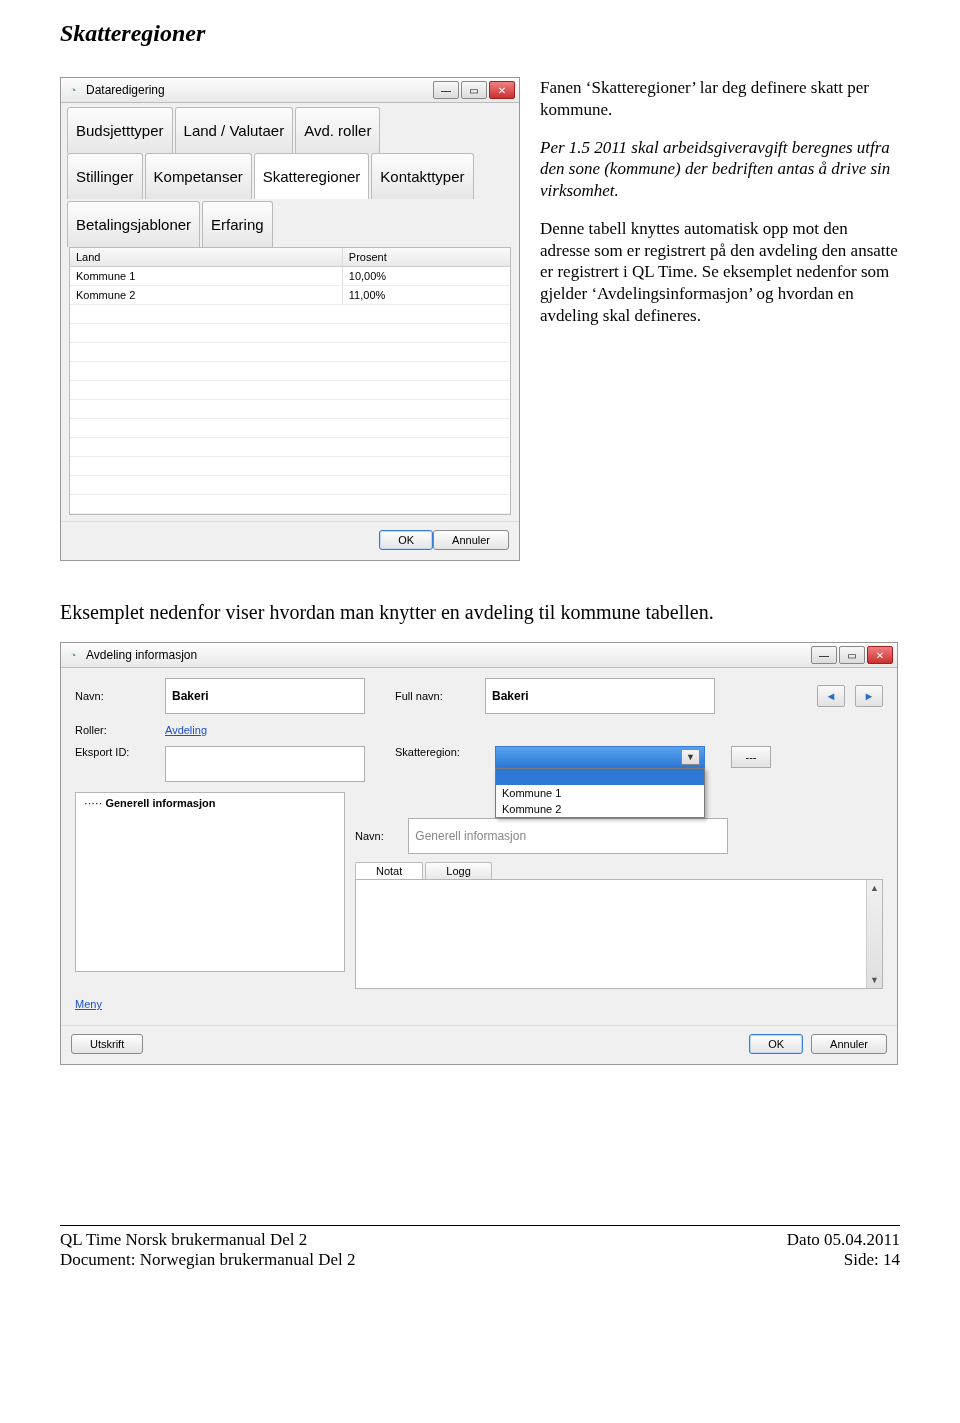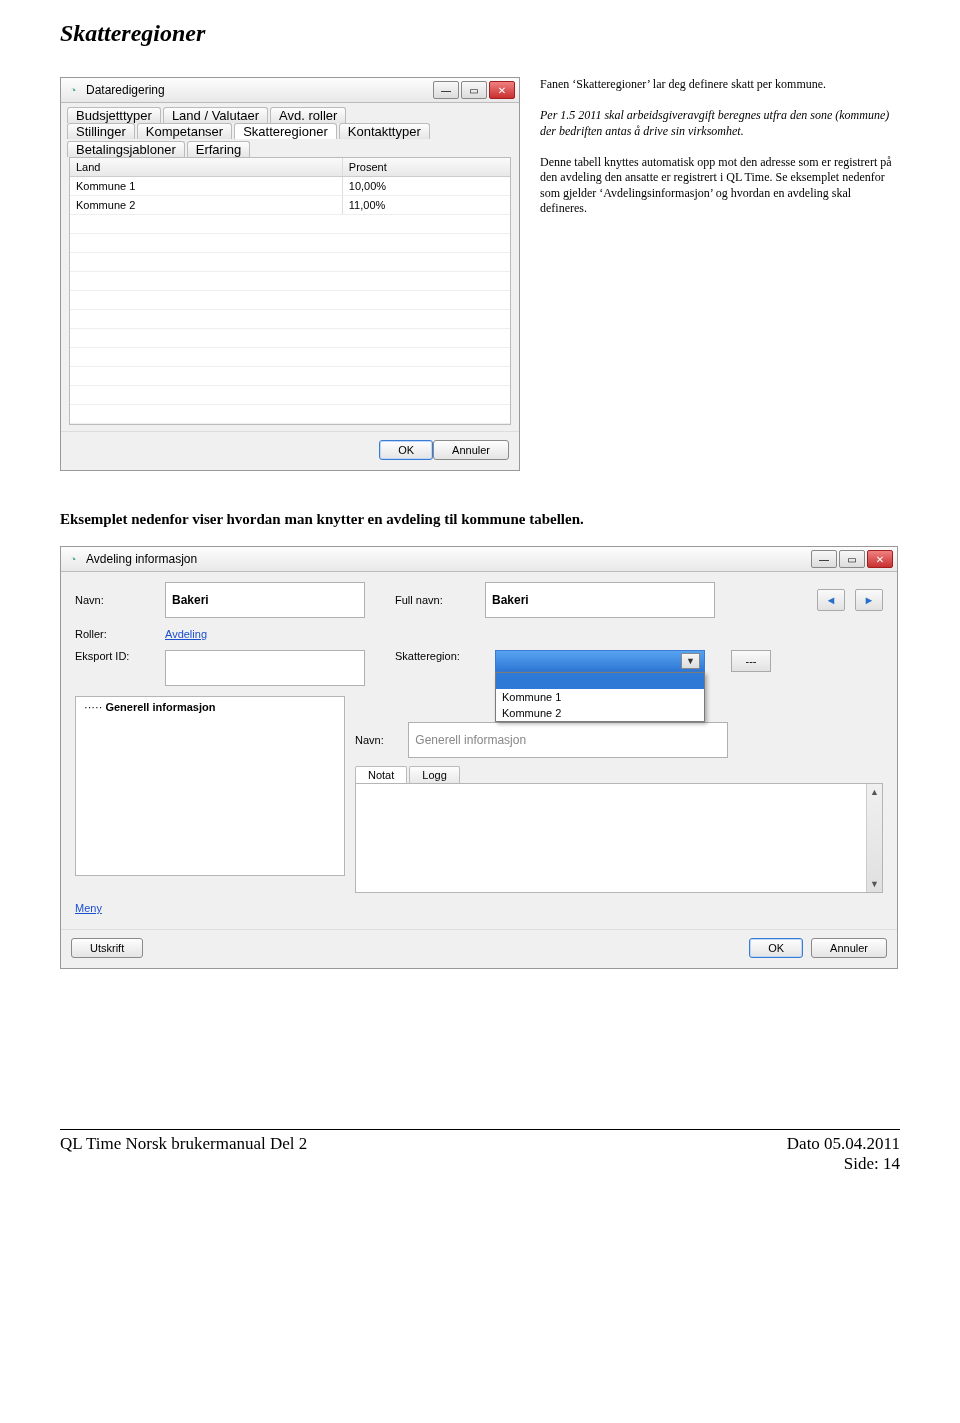"Fanen ‘Skatteregioner’ lar deg definere" .sidepara { font-size: 12px -> 17px }
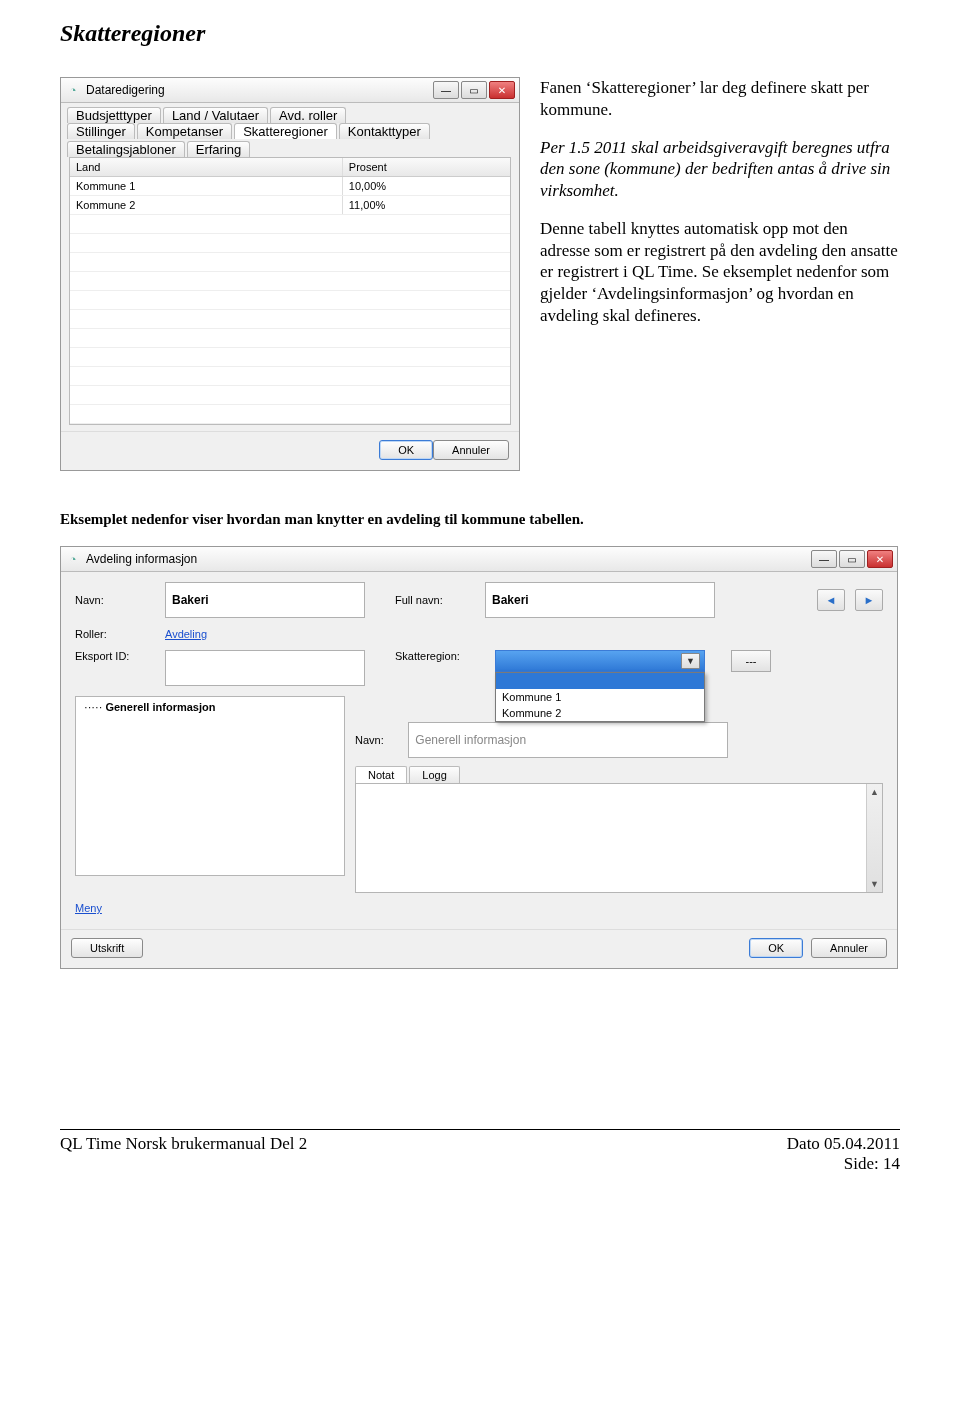"Budsjetttyper" .tab { font-size: 13px -> 15px; padding: 0 8px -> 14px 8px }
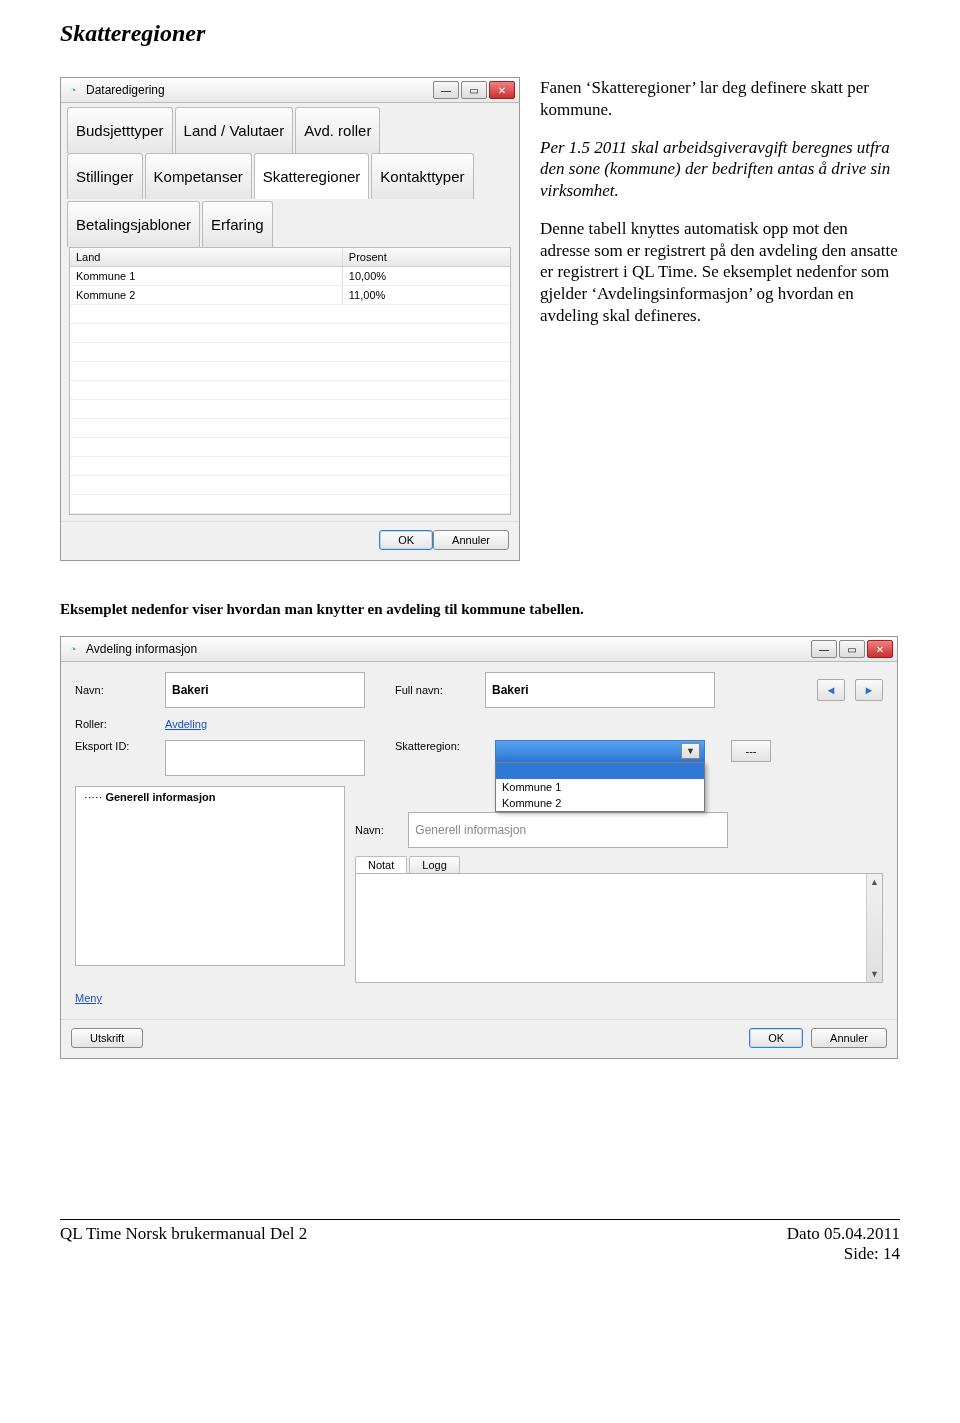"Eksemplet nedenfor viser hvordan man" .midtext { font-size: 15px -> 20px; font-weight: bold -> none }
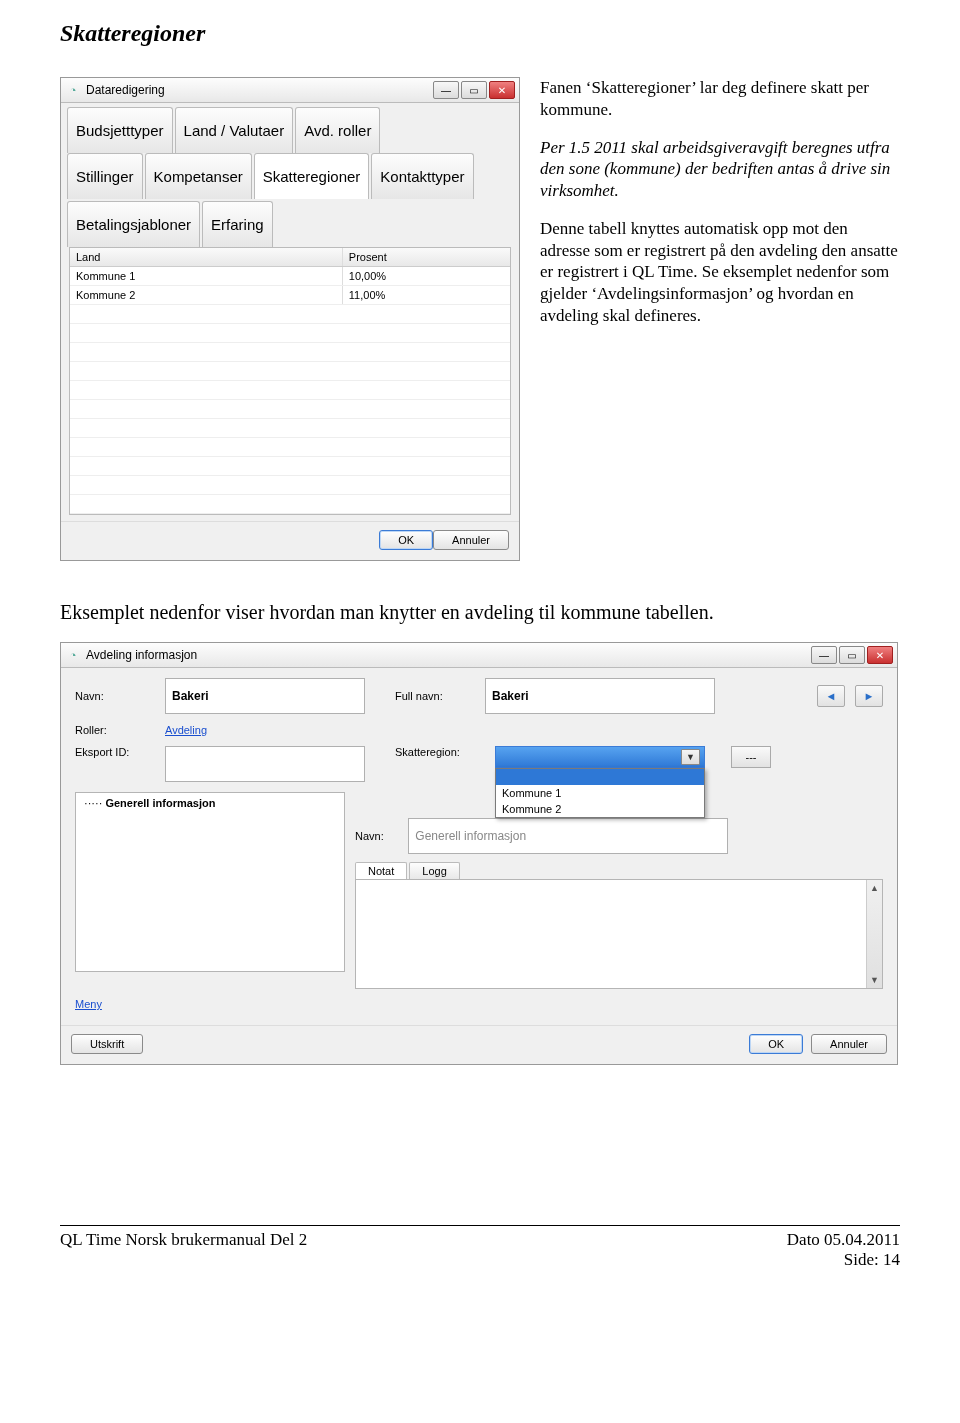"Notat" .subtab { padding: 2px 12px -> 2px 20px }
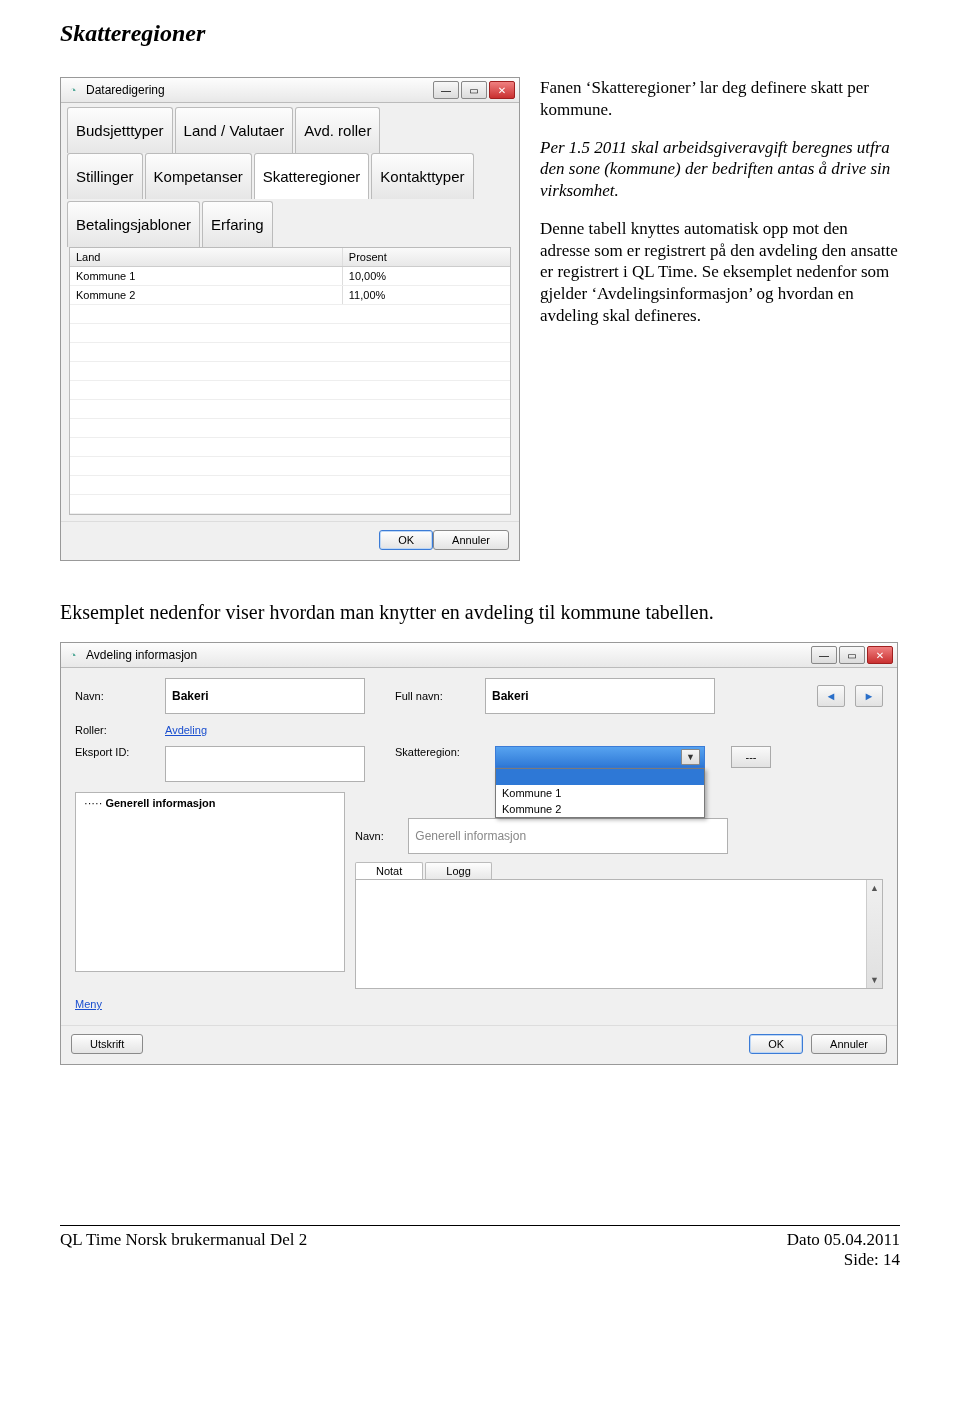"Document: Norwegian brukermanual Del 2" span { html: none -> <span>Document: Norwegian brukermanual Del 2</span> }
